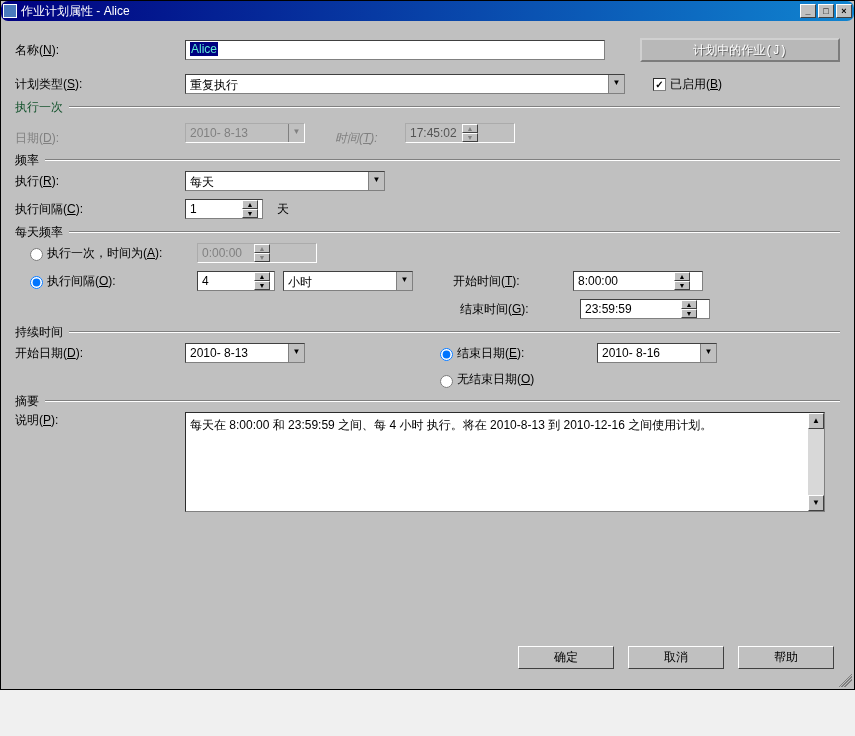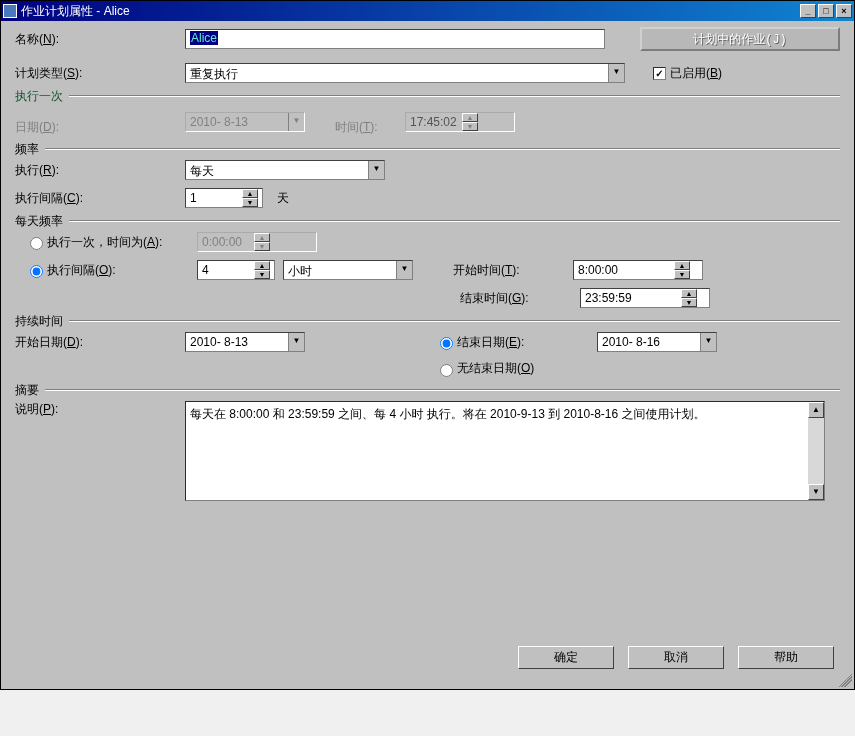"作业计划属性 - Alice" .titlebar { border-radius: none -> 7px }
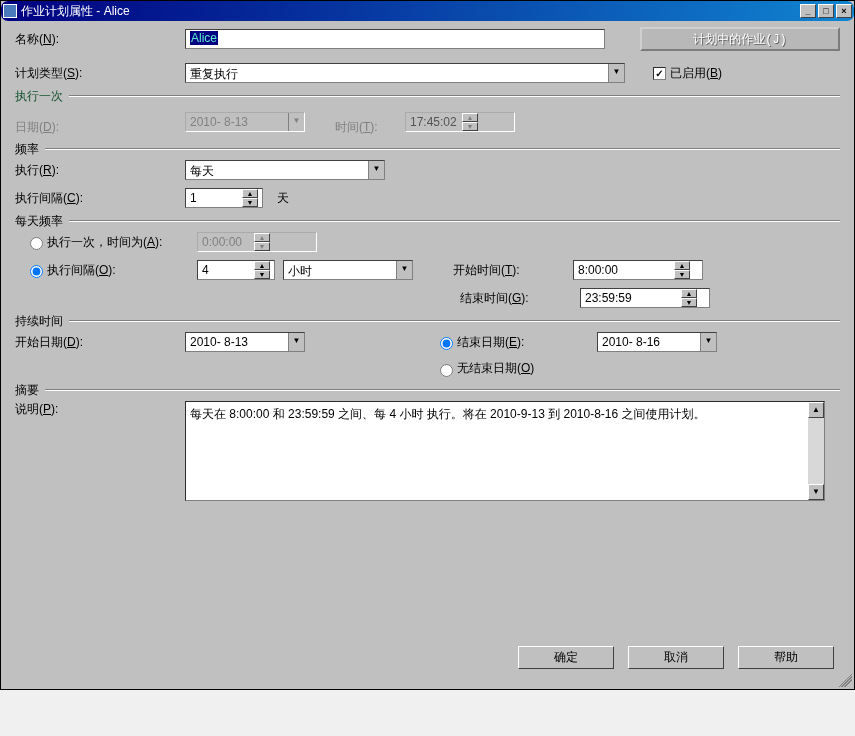"名称(N):" .content { padding: 6px 14px 10px 14px -> 17px 14px 10px 14px }
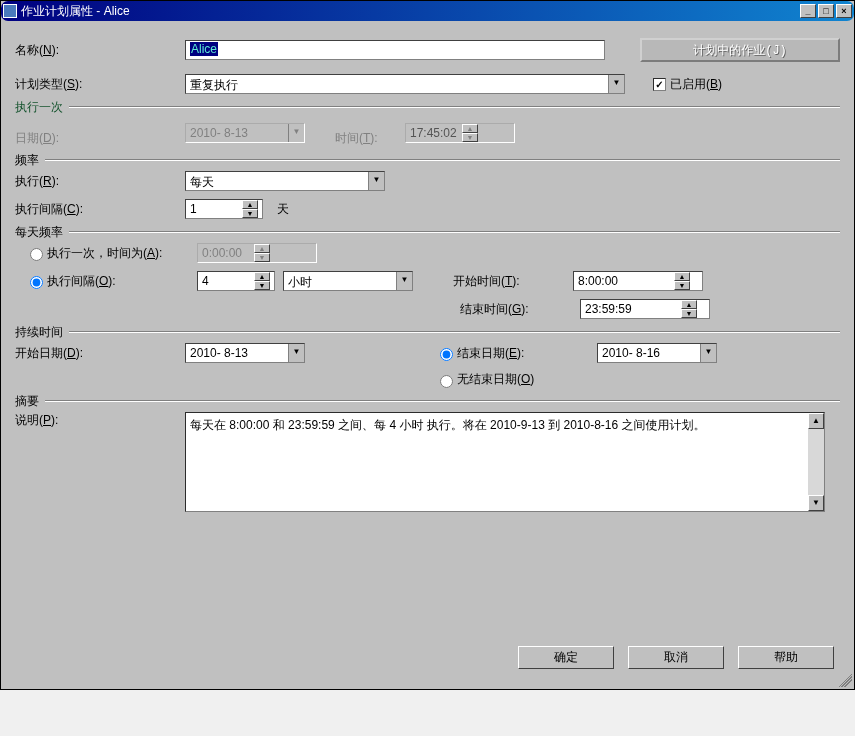"时间(T):" div.label { font-style: none -> italic }
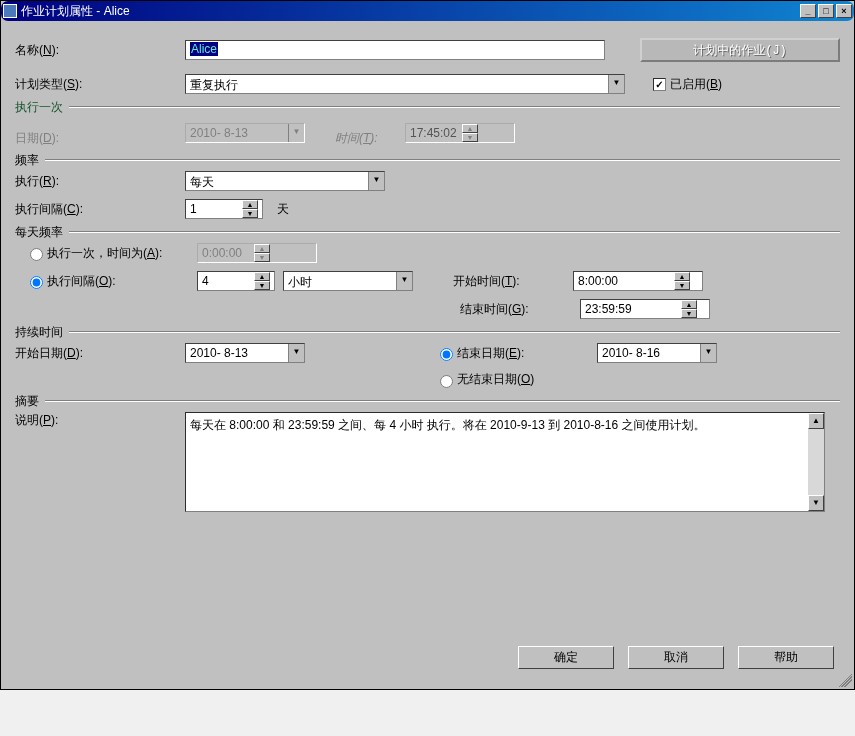"每天在 8:00:00 和 23:59:59 之间、每" span { text: 2010-9-13 到 2010-8-16 -> 2010-8-13 到 2010-12-16 }
